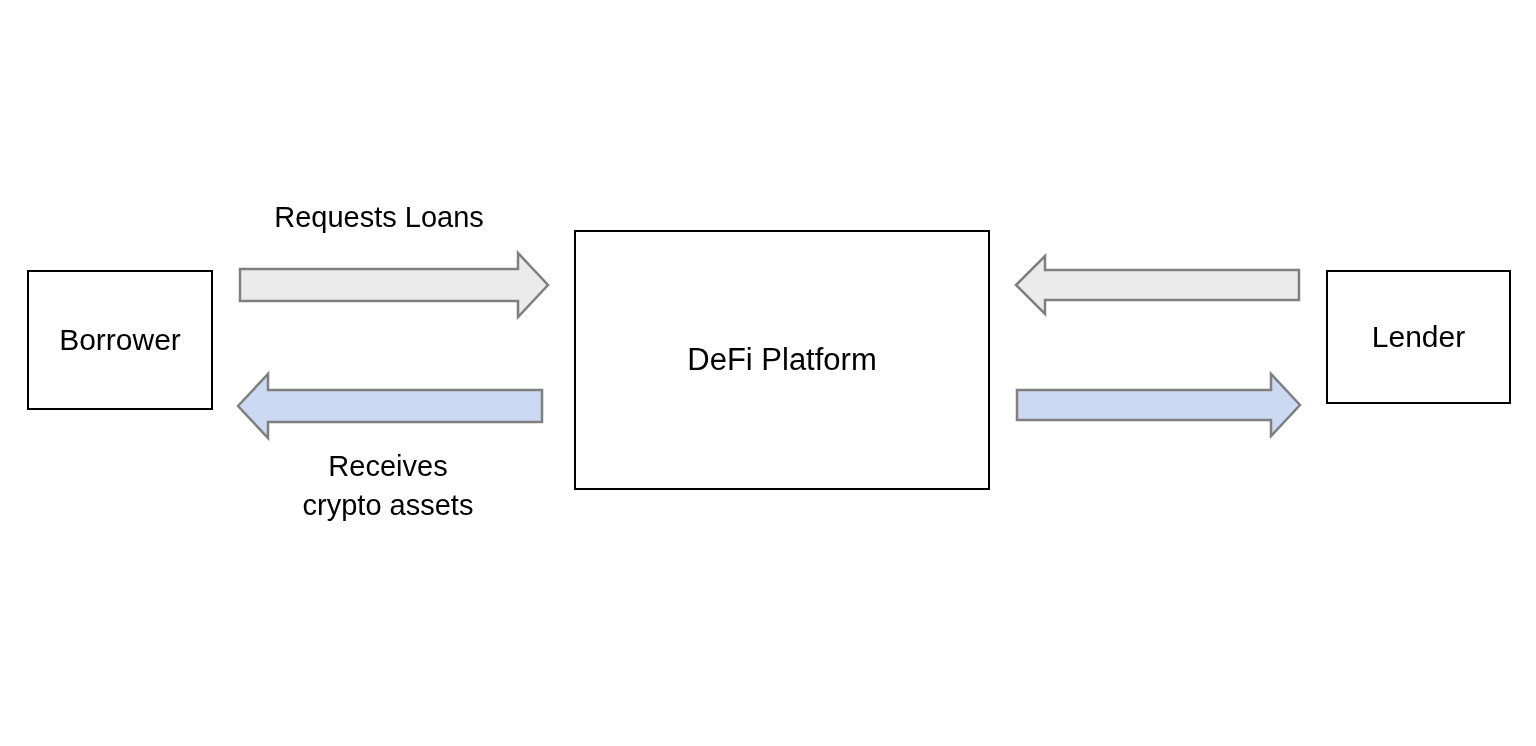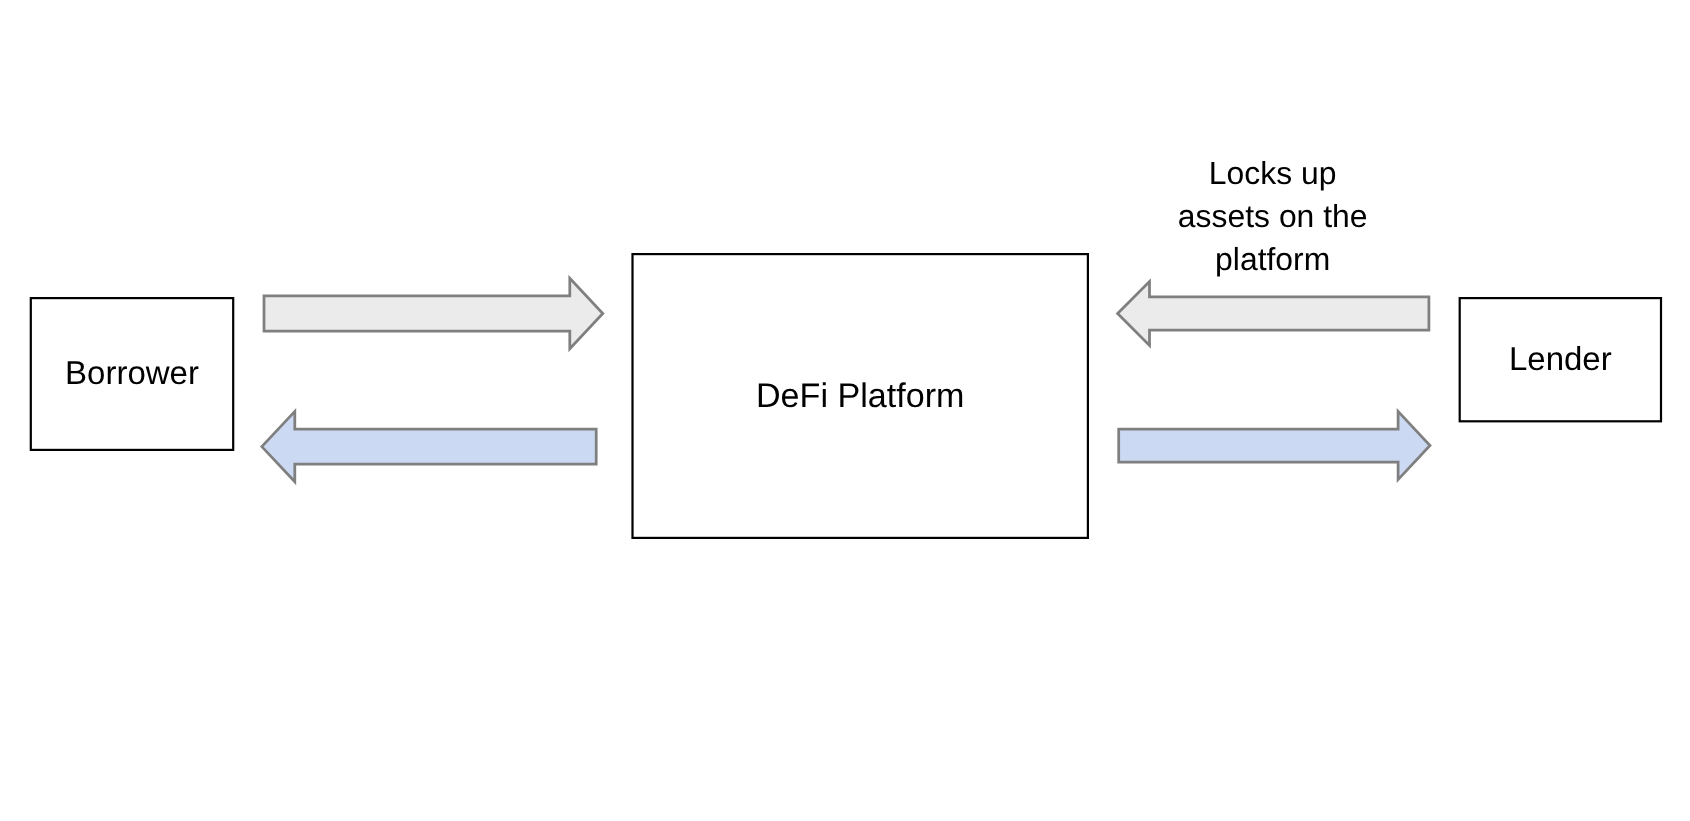"Locks up" div.edge-label { html: <div>Locks up assets on the platform</div> -> none }
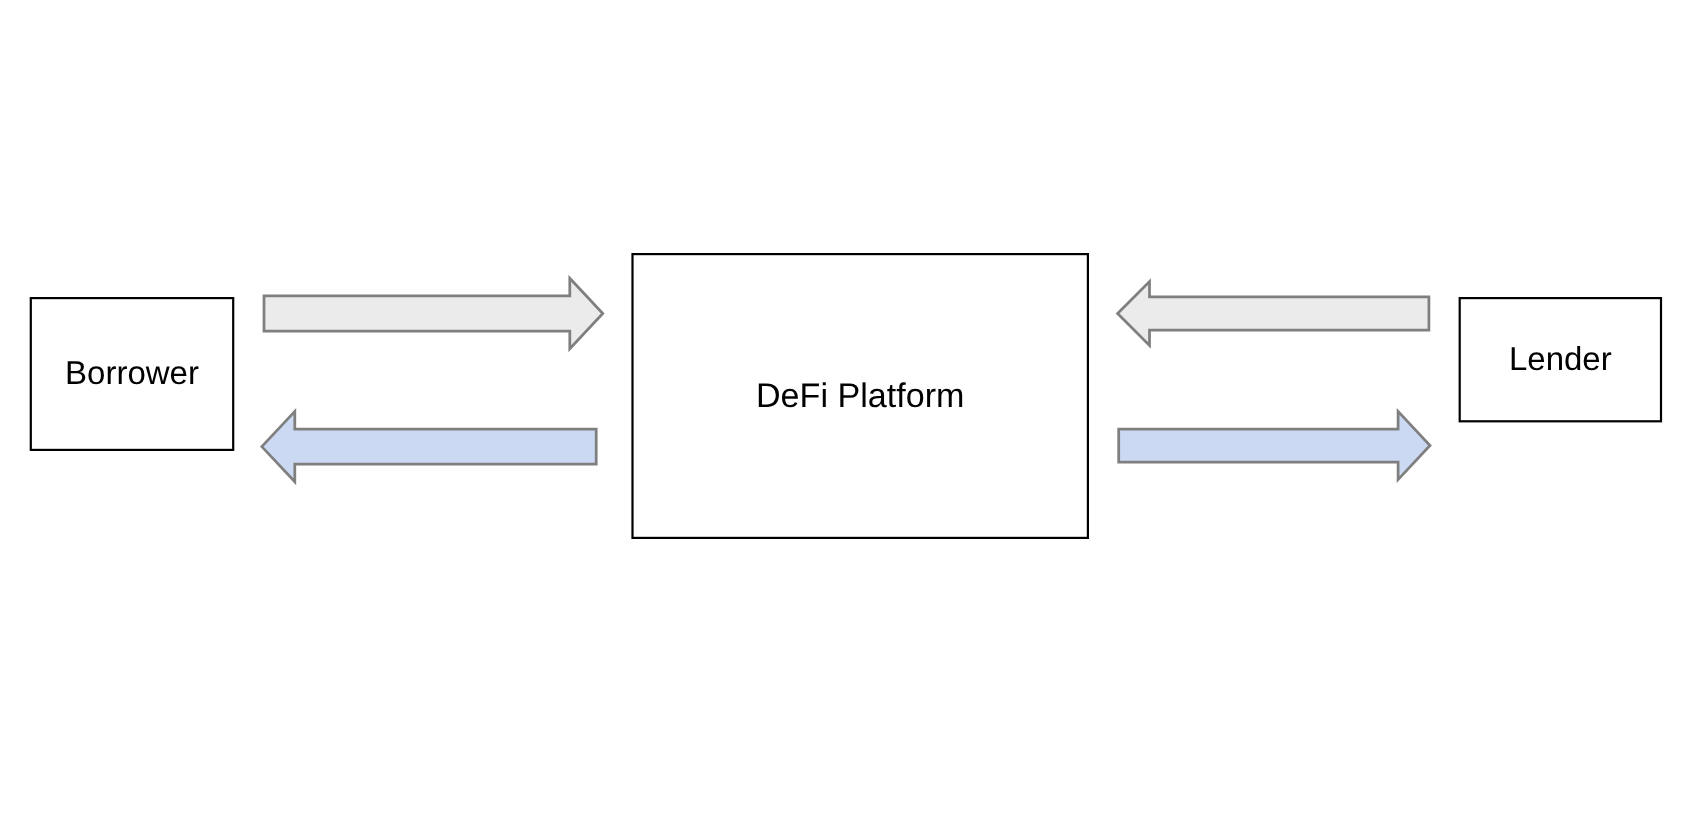"Requests Loans" div.edge-label { html: none -> <div>Requests Loans</div> }
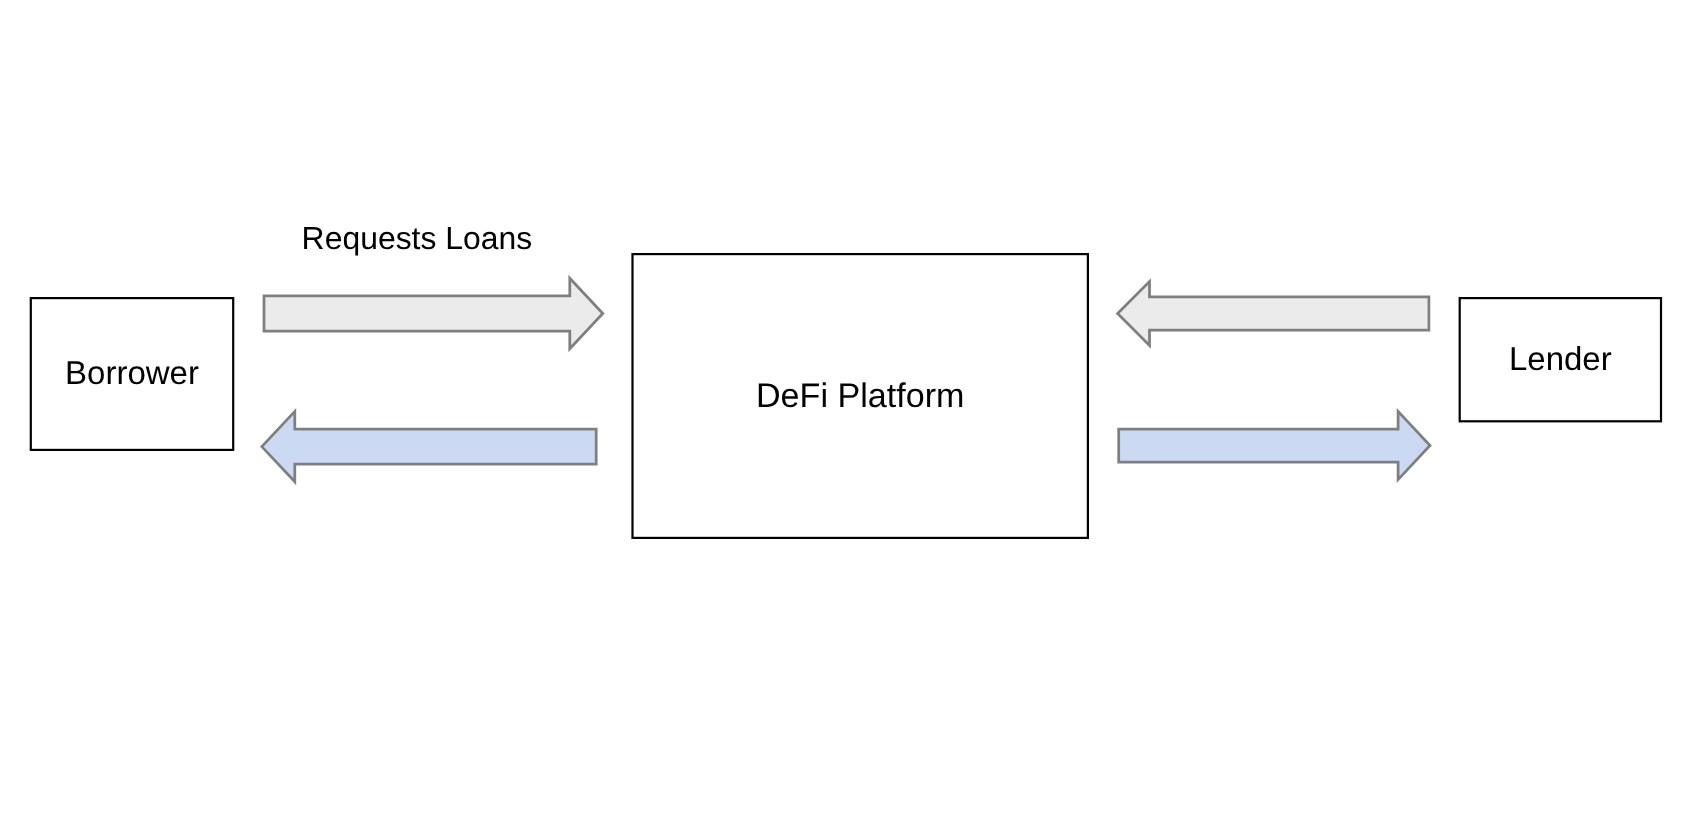"Lender" div.node-box { height: 114px -> 134px }
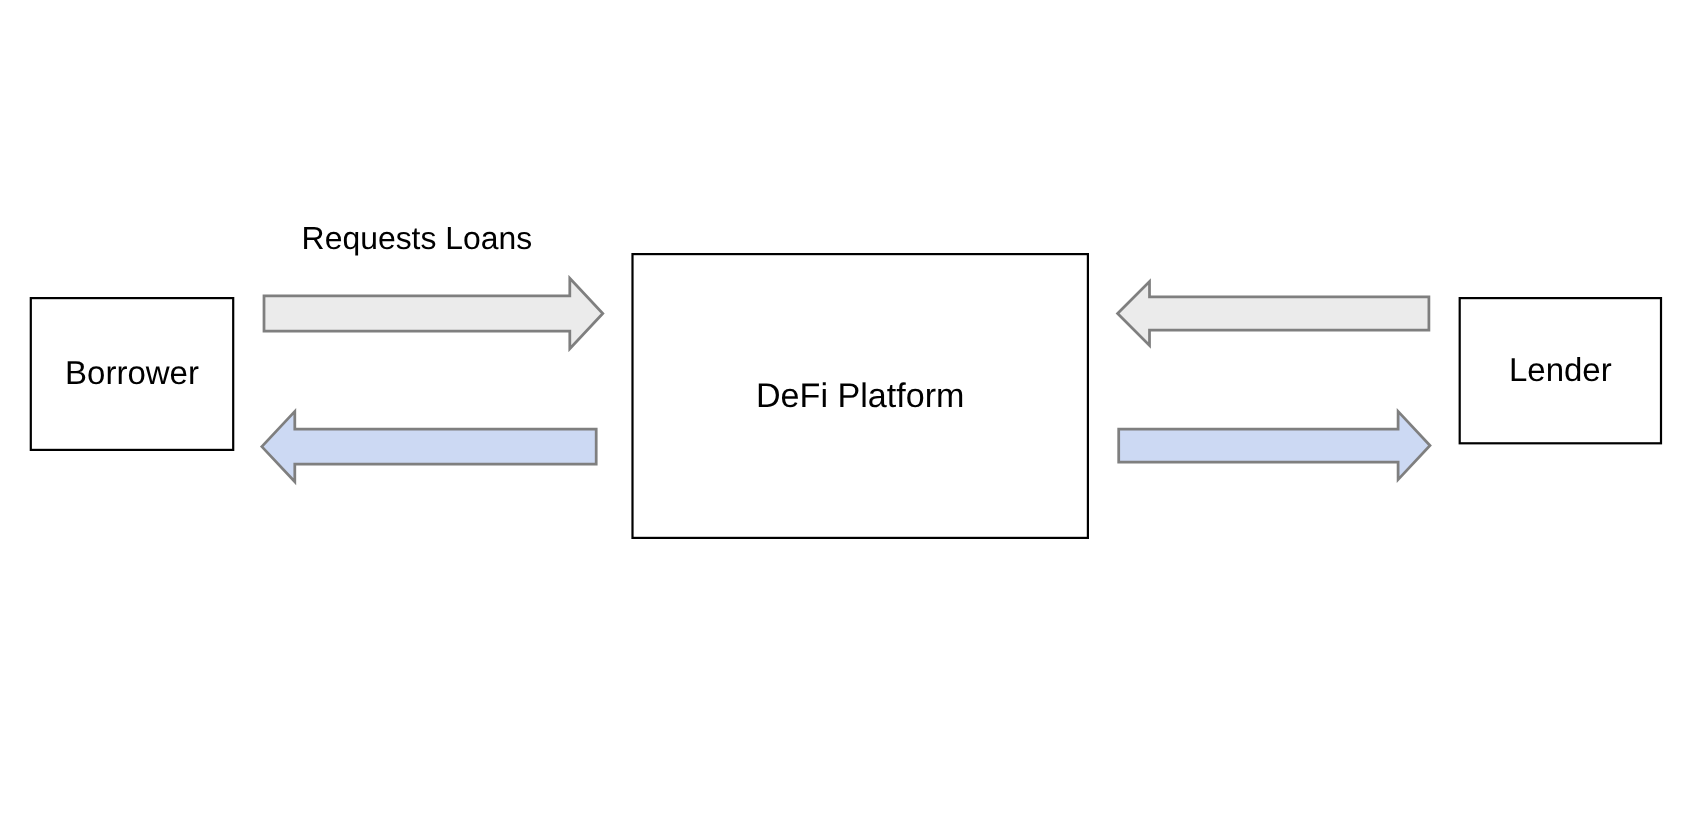"Receives" div.edge-label { html: none -> <div>Receives crypto assets</div> }
